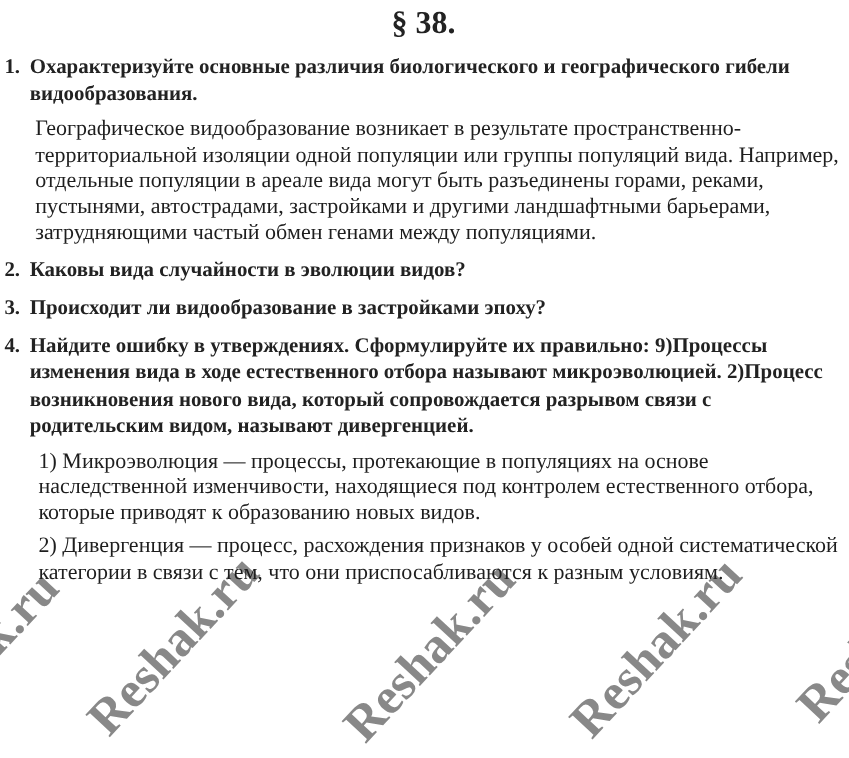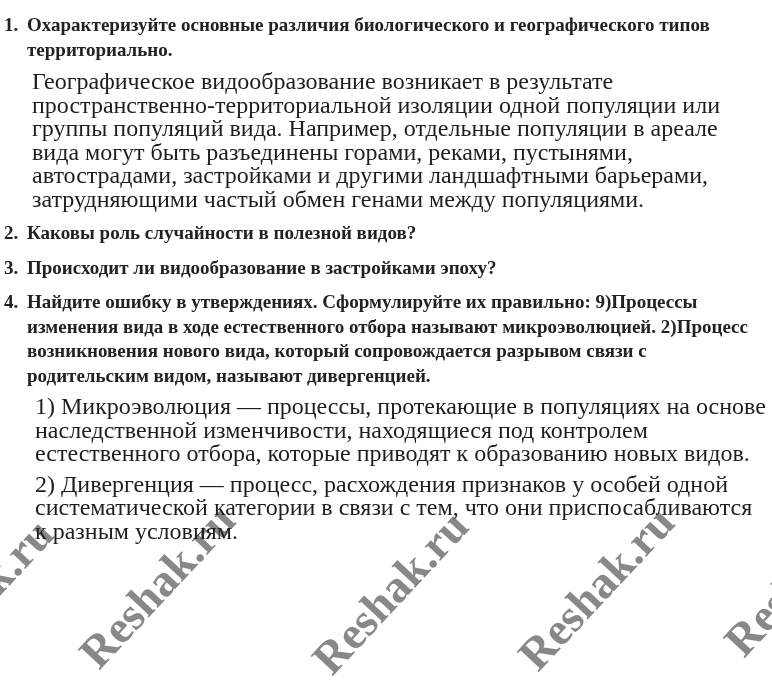"§ 38." h1.title { html: none -> <h1>§ 38.</h1> }
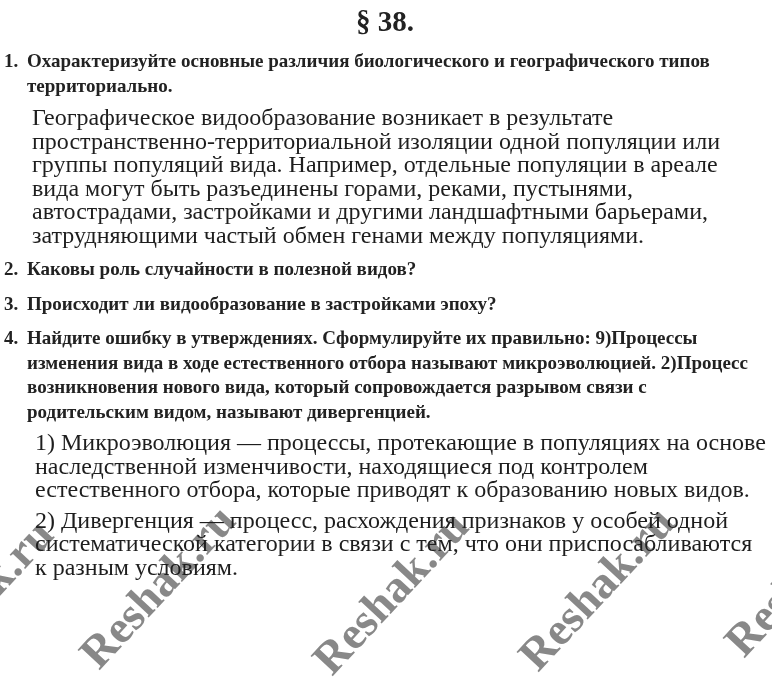"Охарактеризуйте основные различия" span.qtext { text: типов территориально -> гибели видообразования }
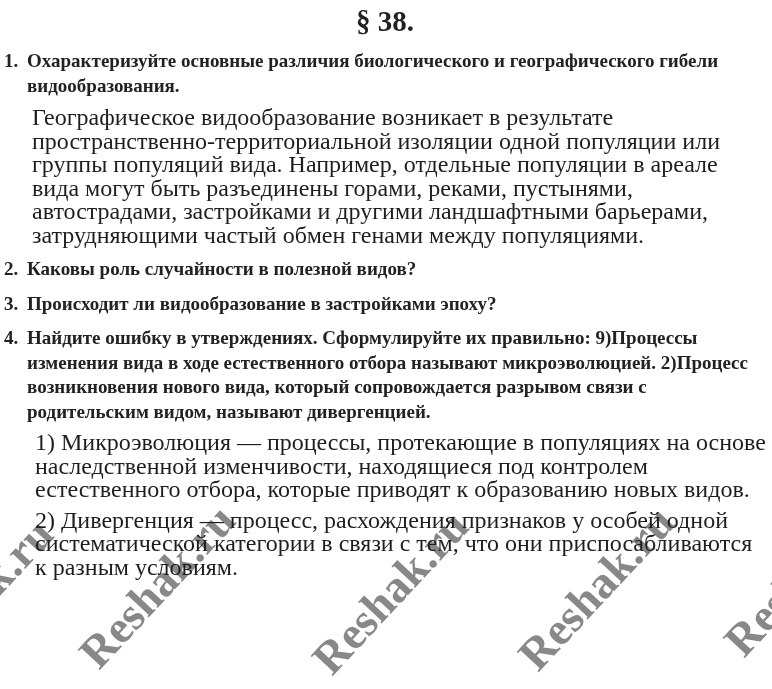"Географическое видообразование возникает" .answer { font-size: 24px -> 20px }
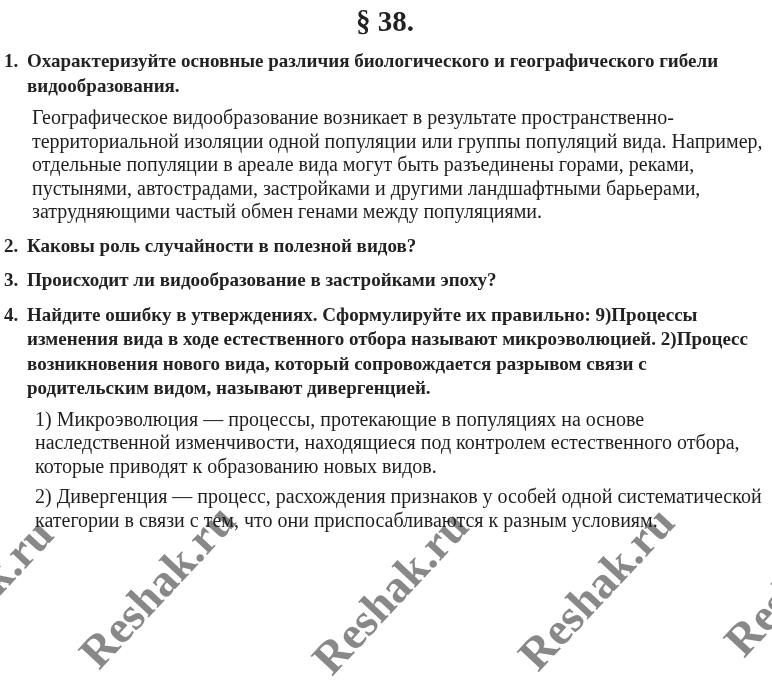"Каковы роль случайности в полезной" span.qtext { text: роль случайности в полезной -> вида случайности в эволюции }
